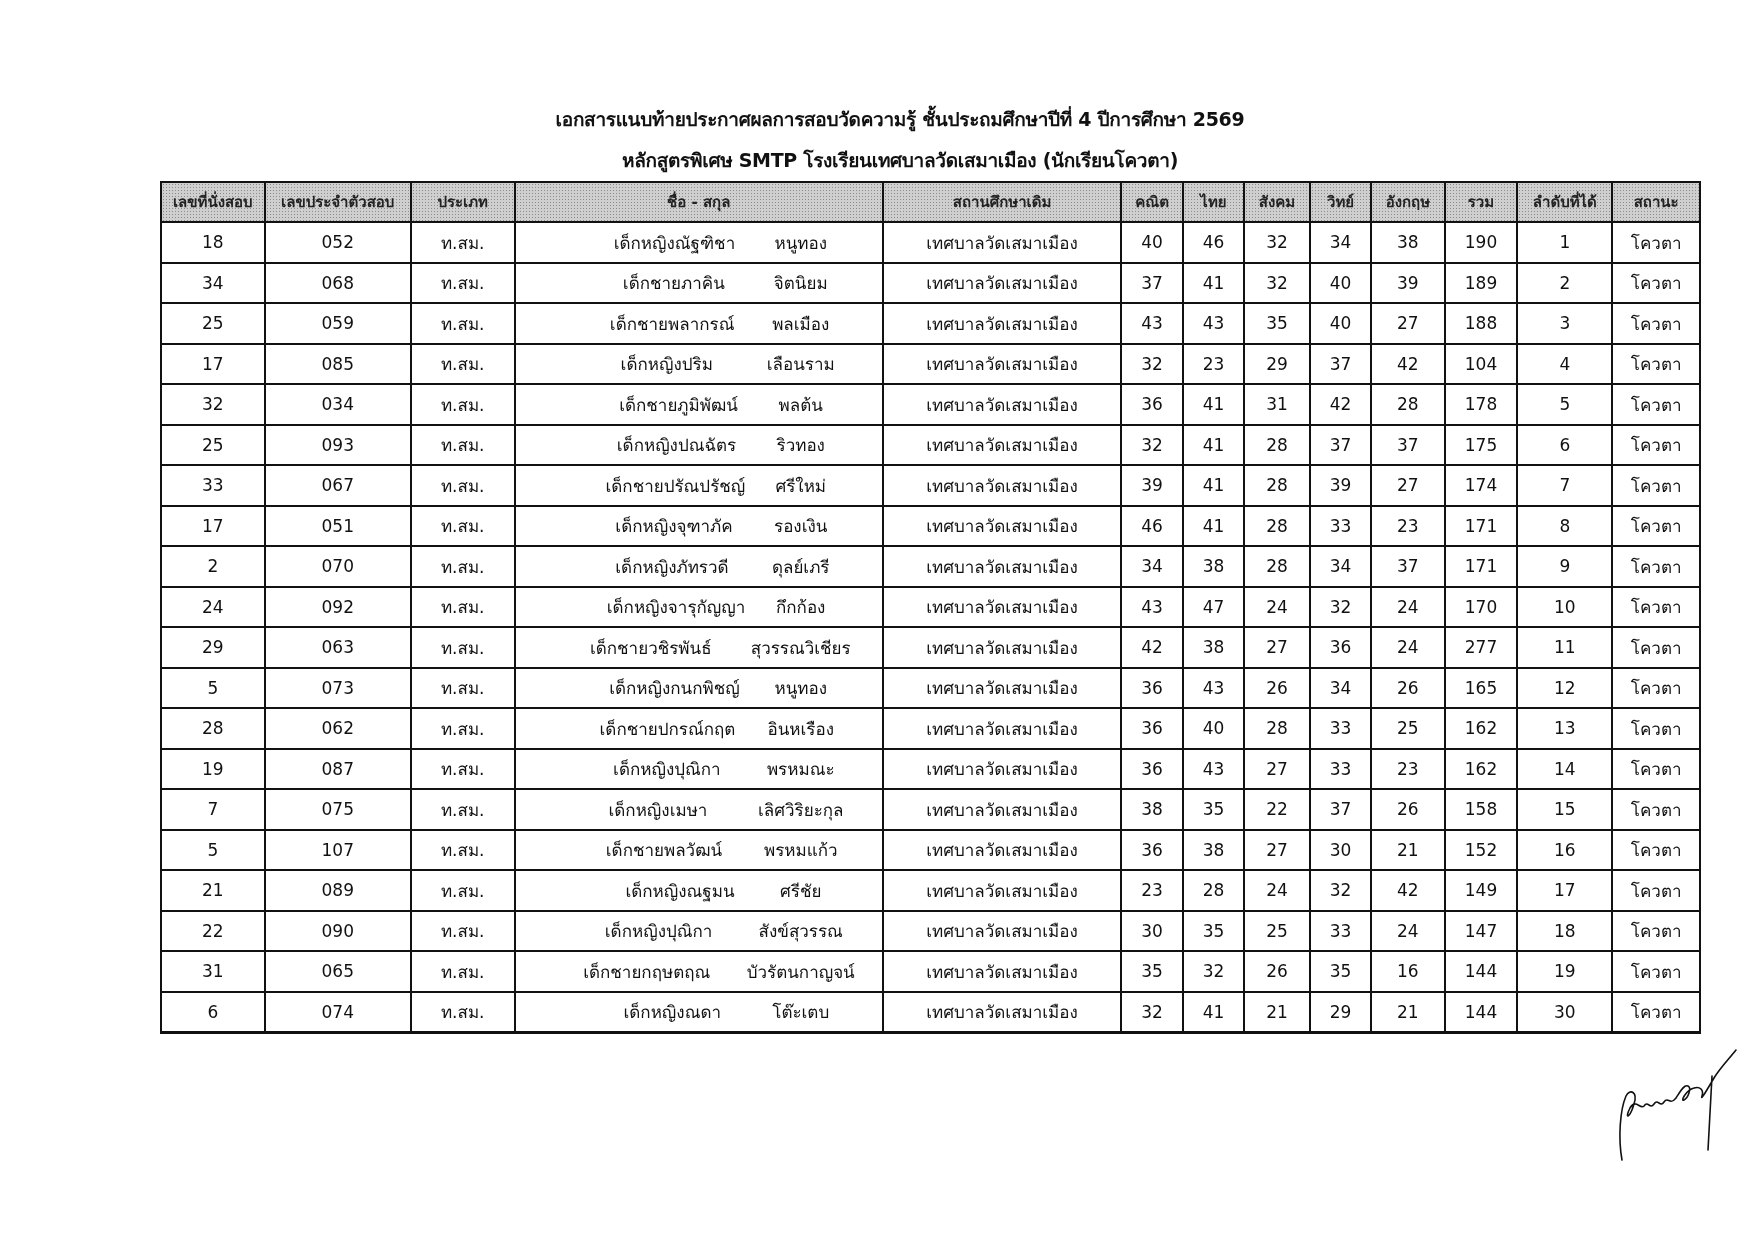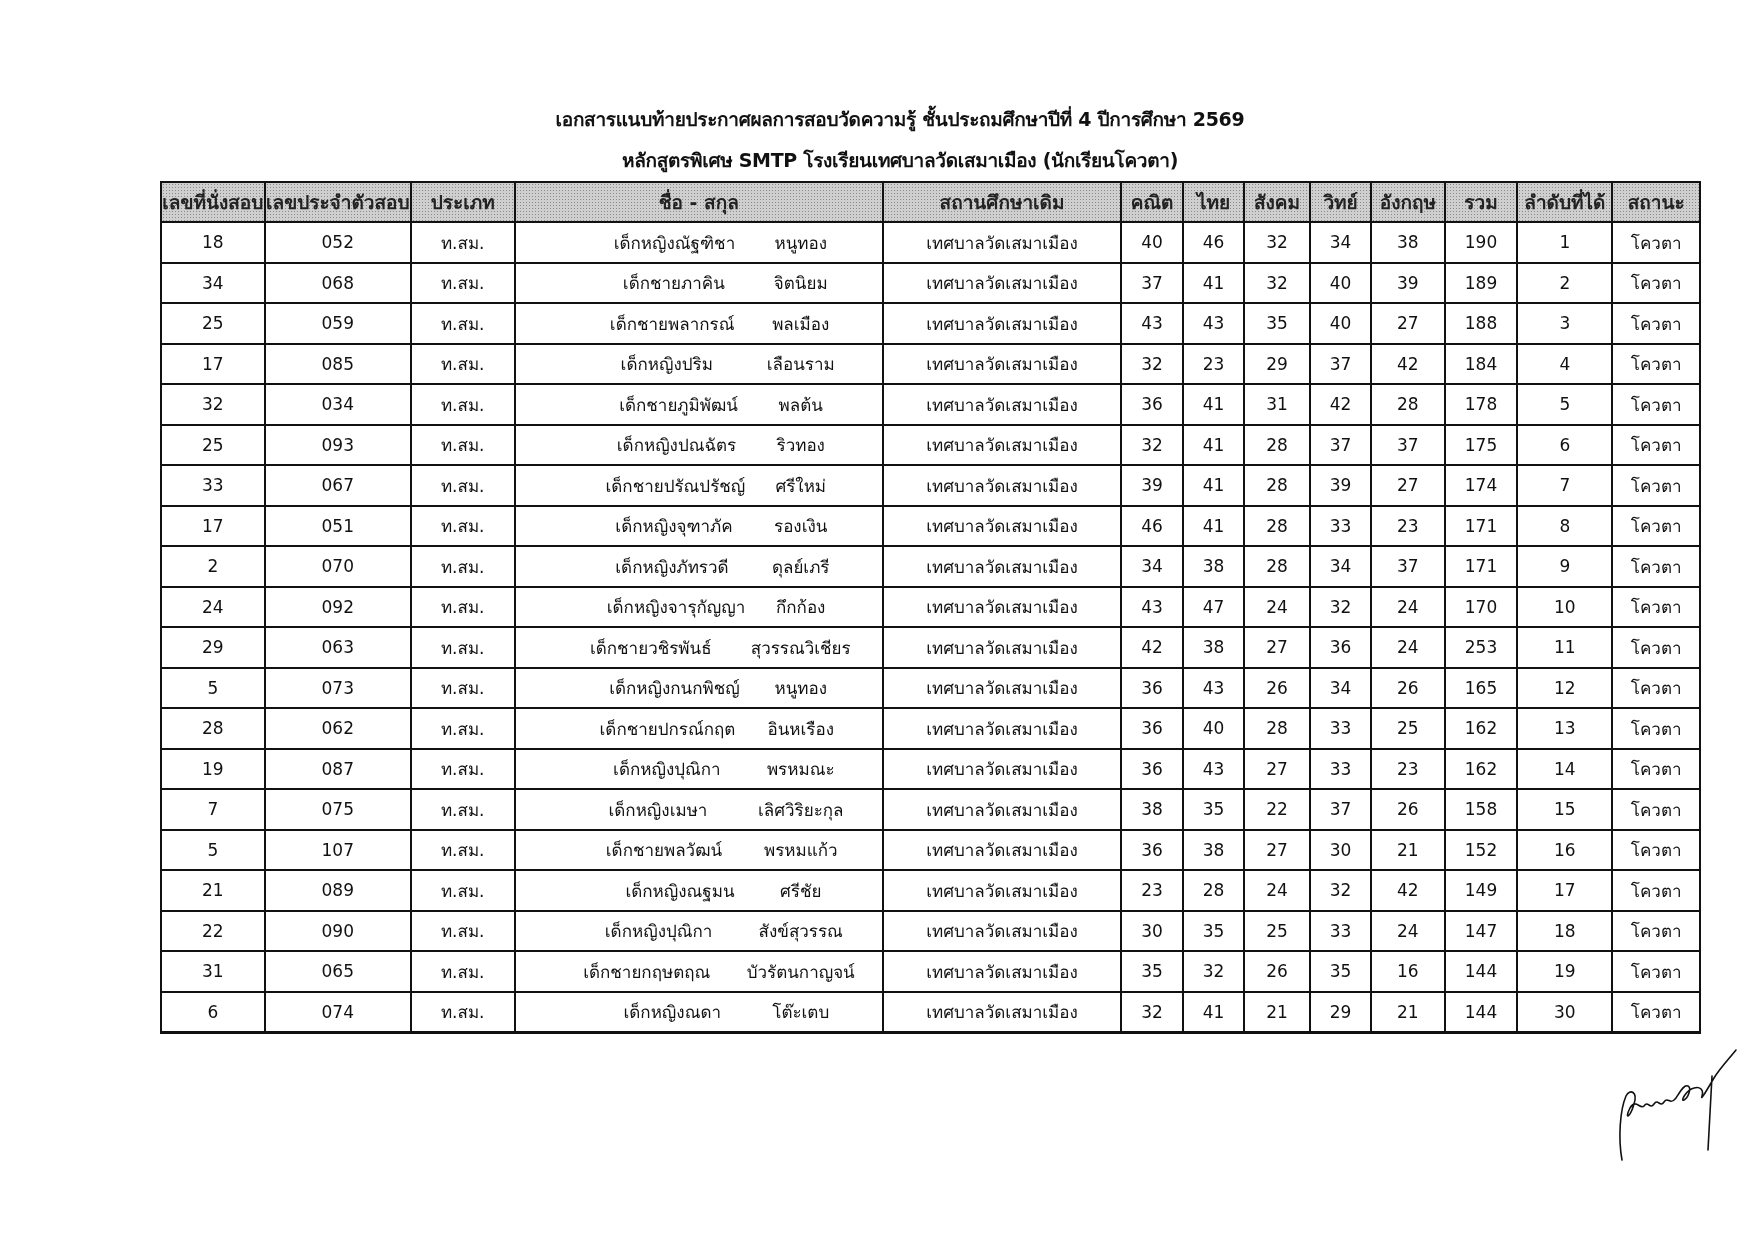"เลขที่นั่งสอบ" table.results th { font-size: 19px -> 15px }
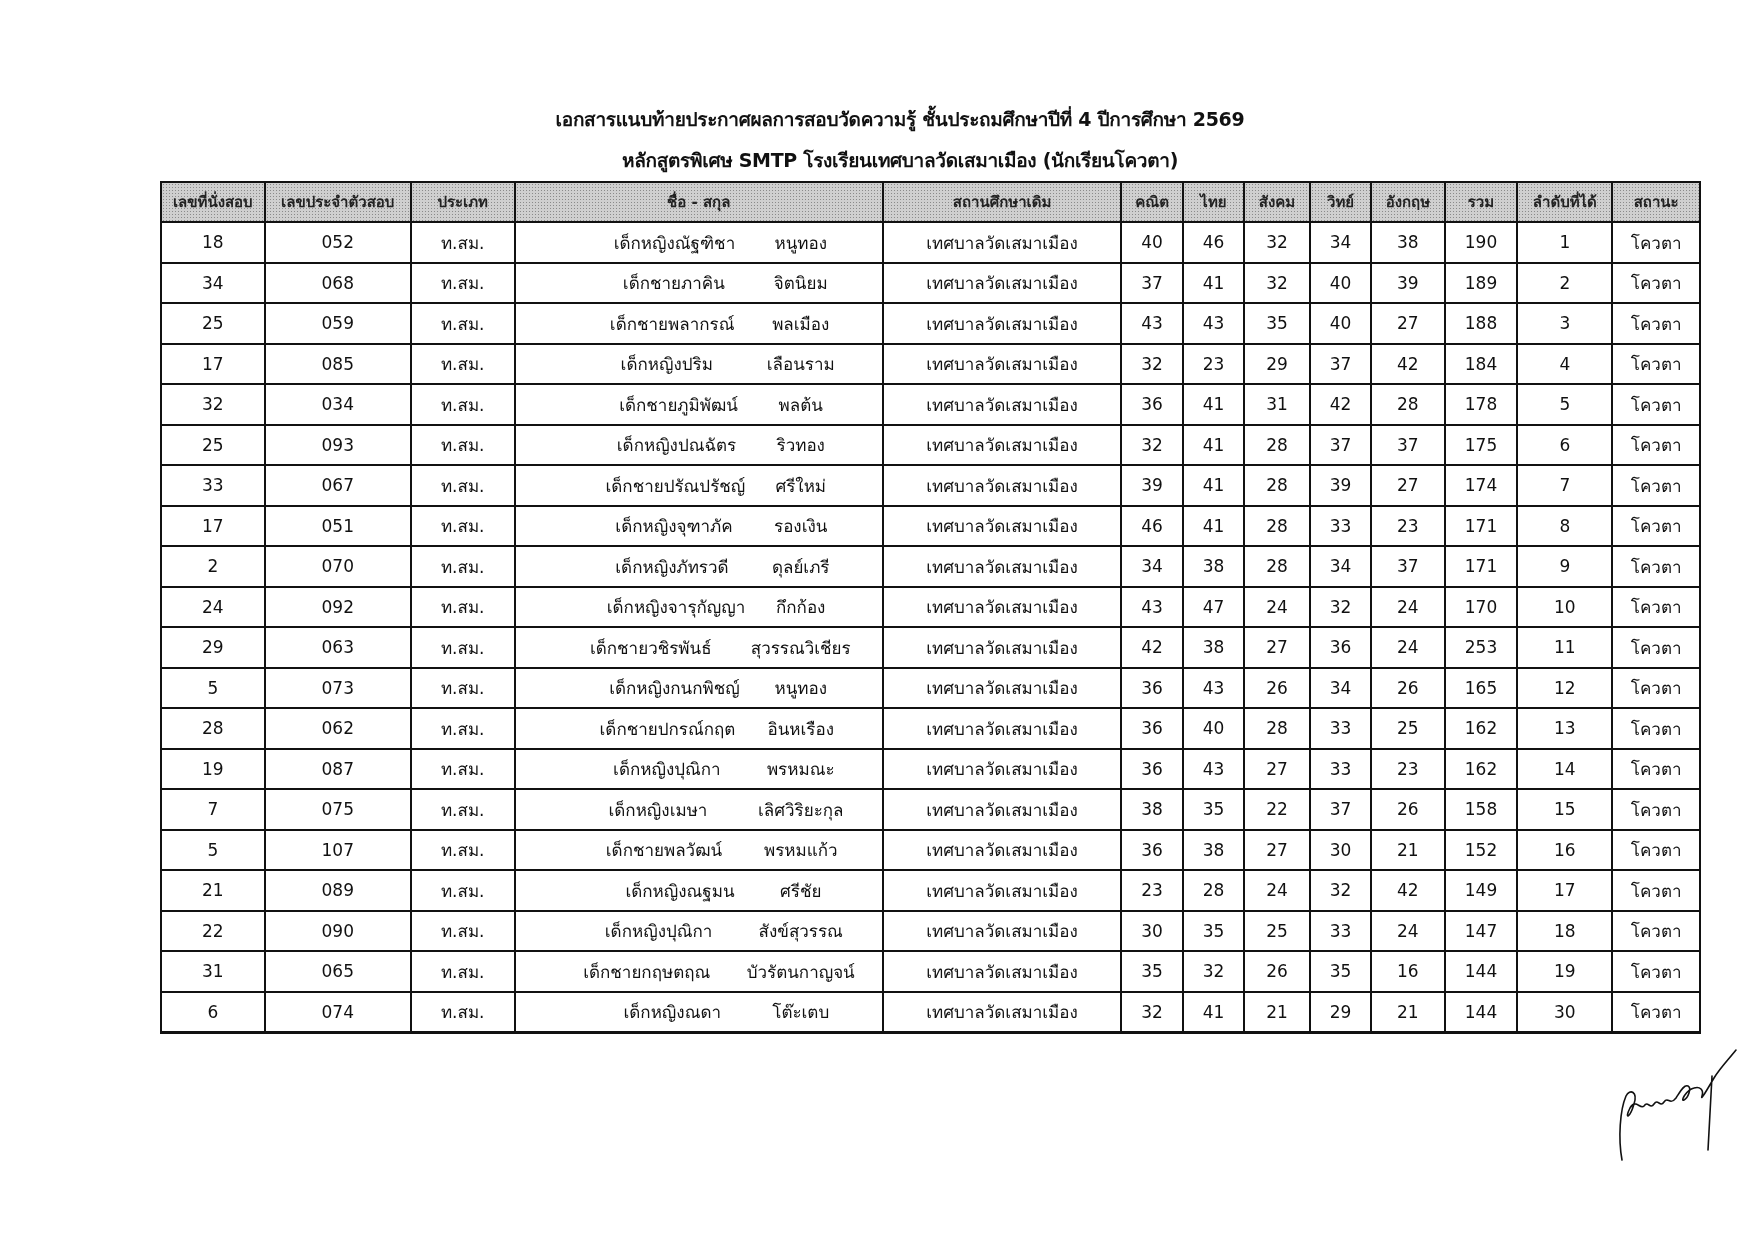"184" td { text: 184 -> 104 }
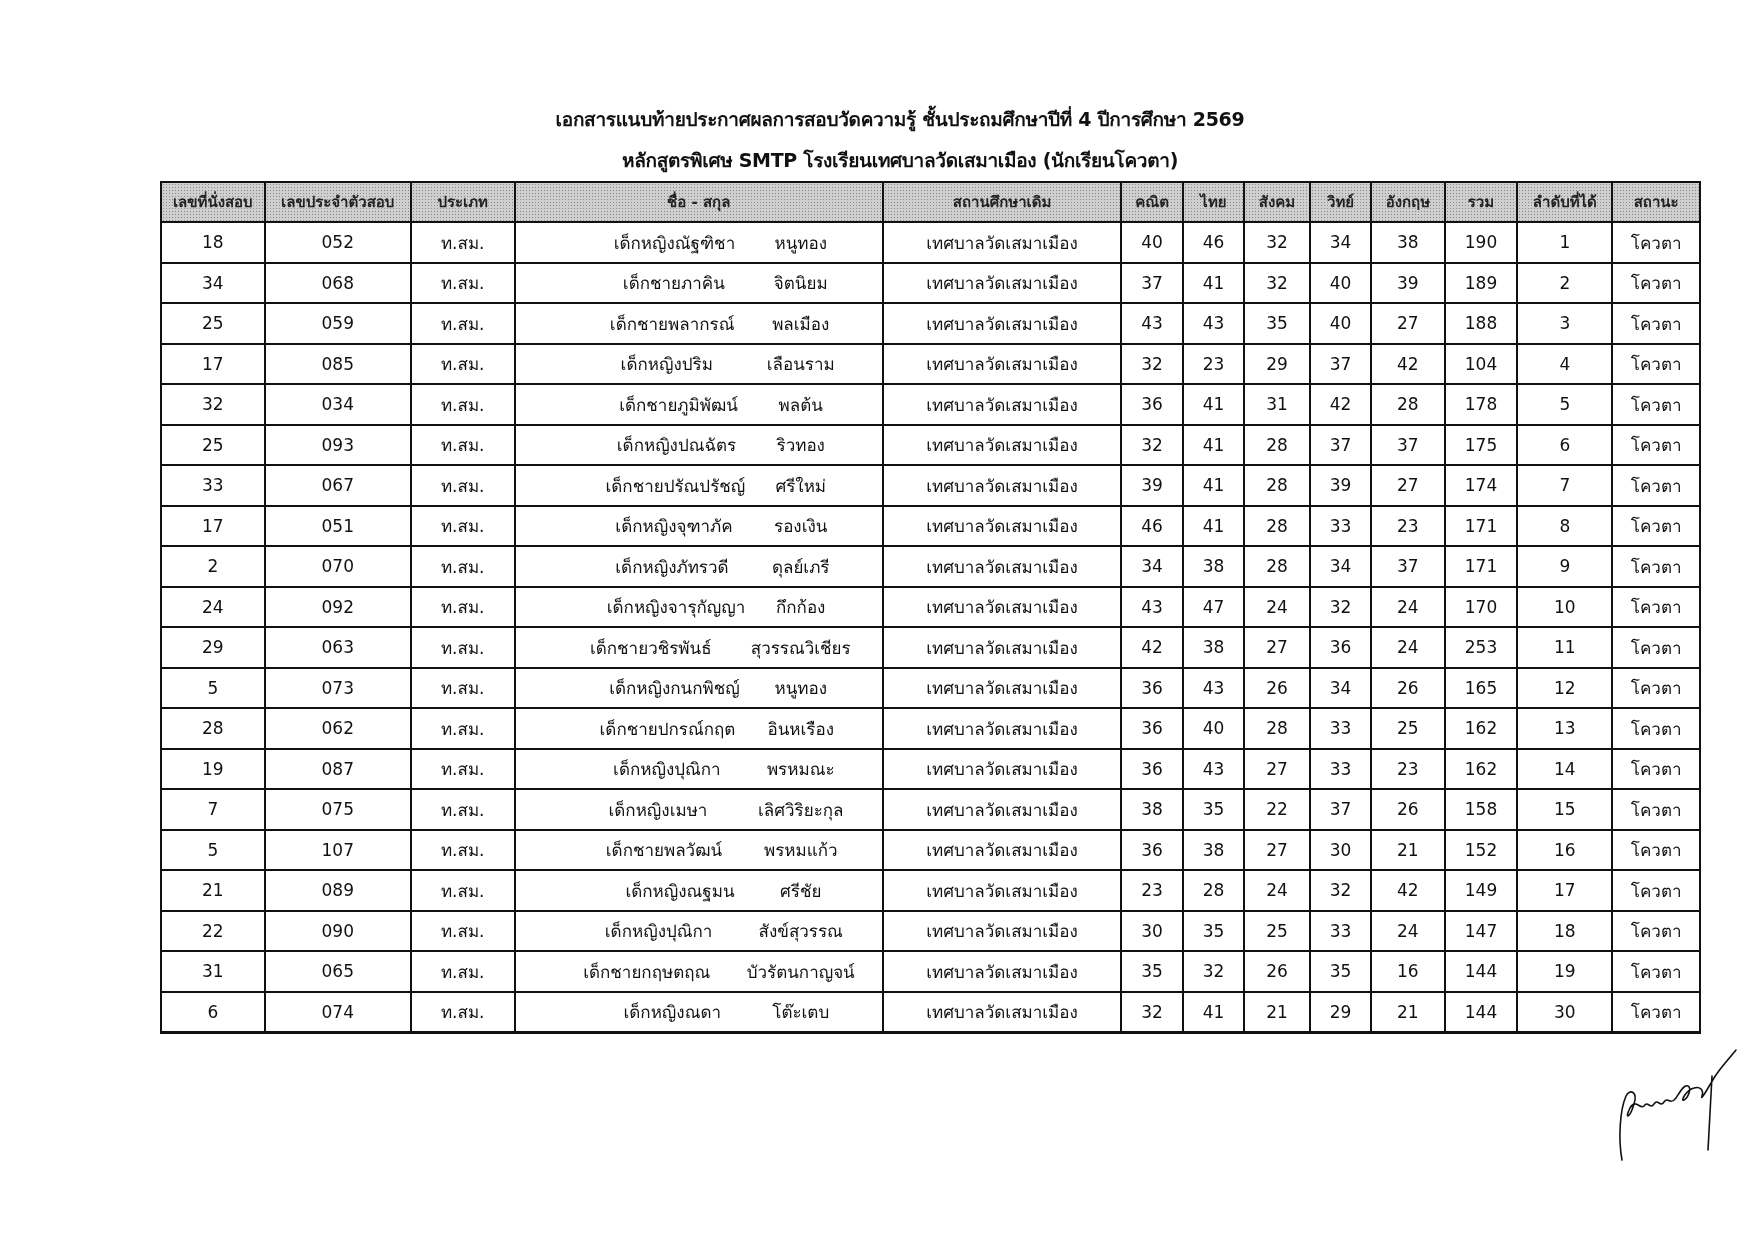"253" td { text: 253 -> 277 }
